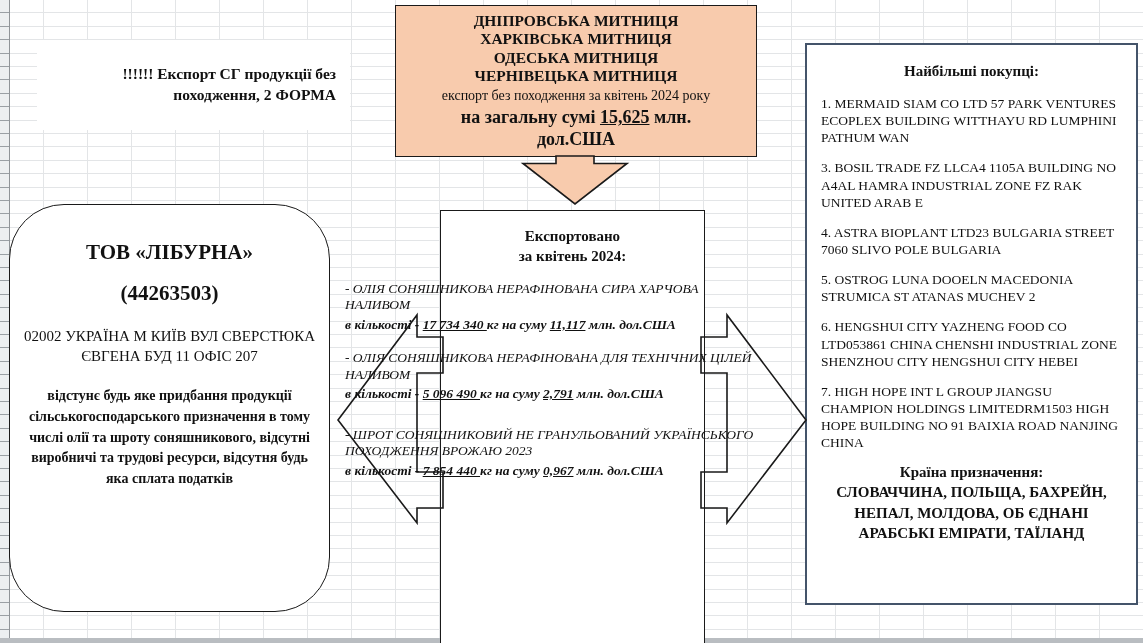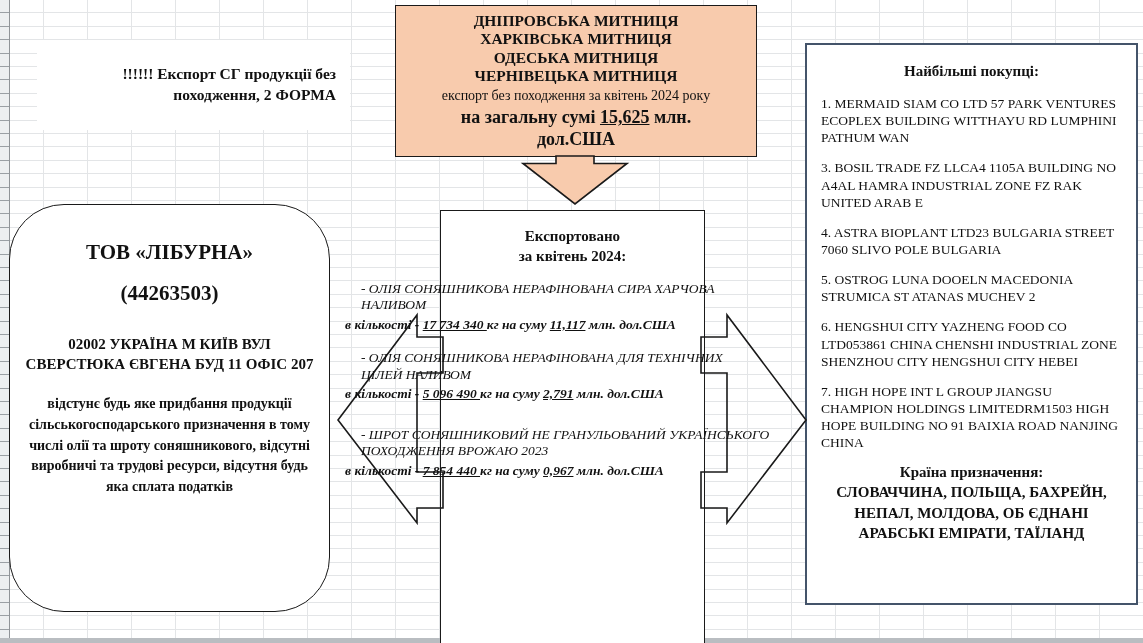"- ОЛІЯ СОНЯШНИКОВА НЕРАФІНОВАНА СИРА" .item .pname { margin-left: 16px -> none }
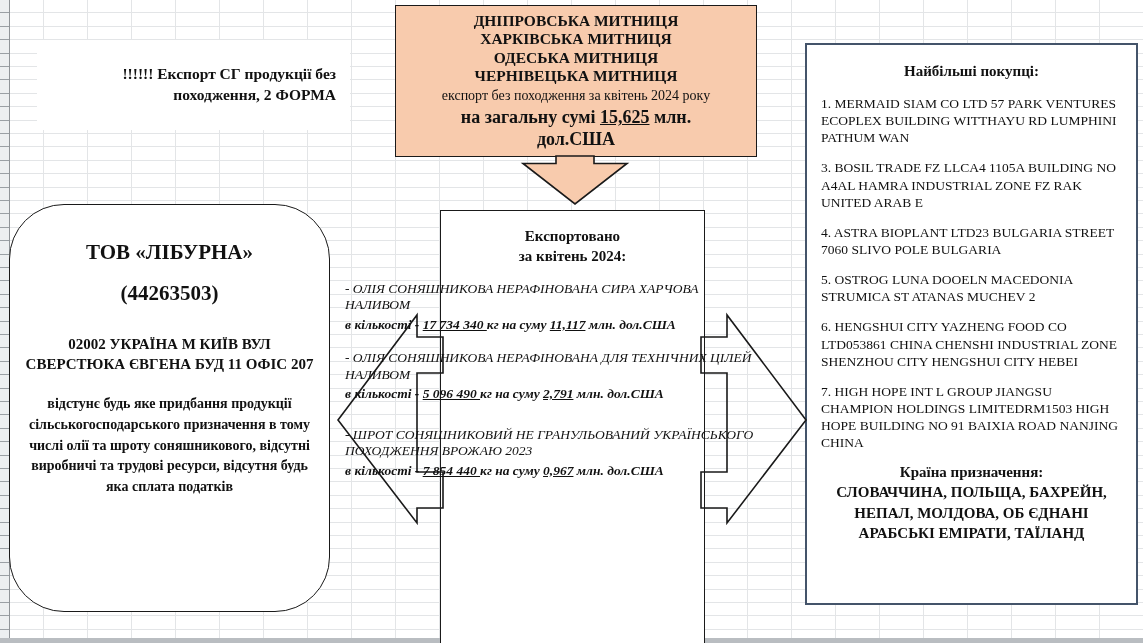"02002 УКРАЇНА М КИЇВ ВУЛ" .company .addr { font-weight: bold -> normal; margin-top: 30px -> 22px }
